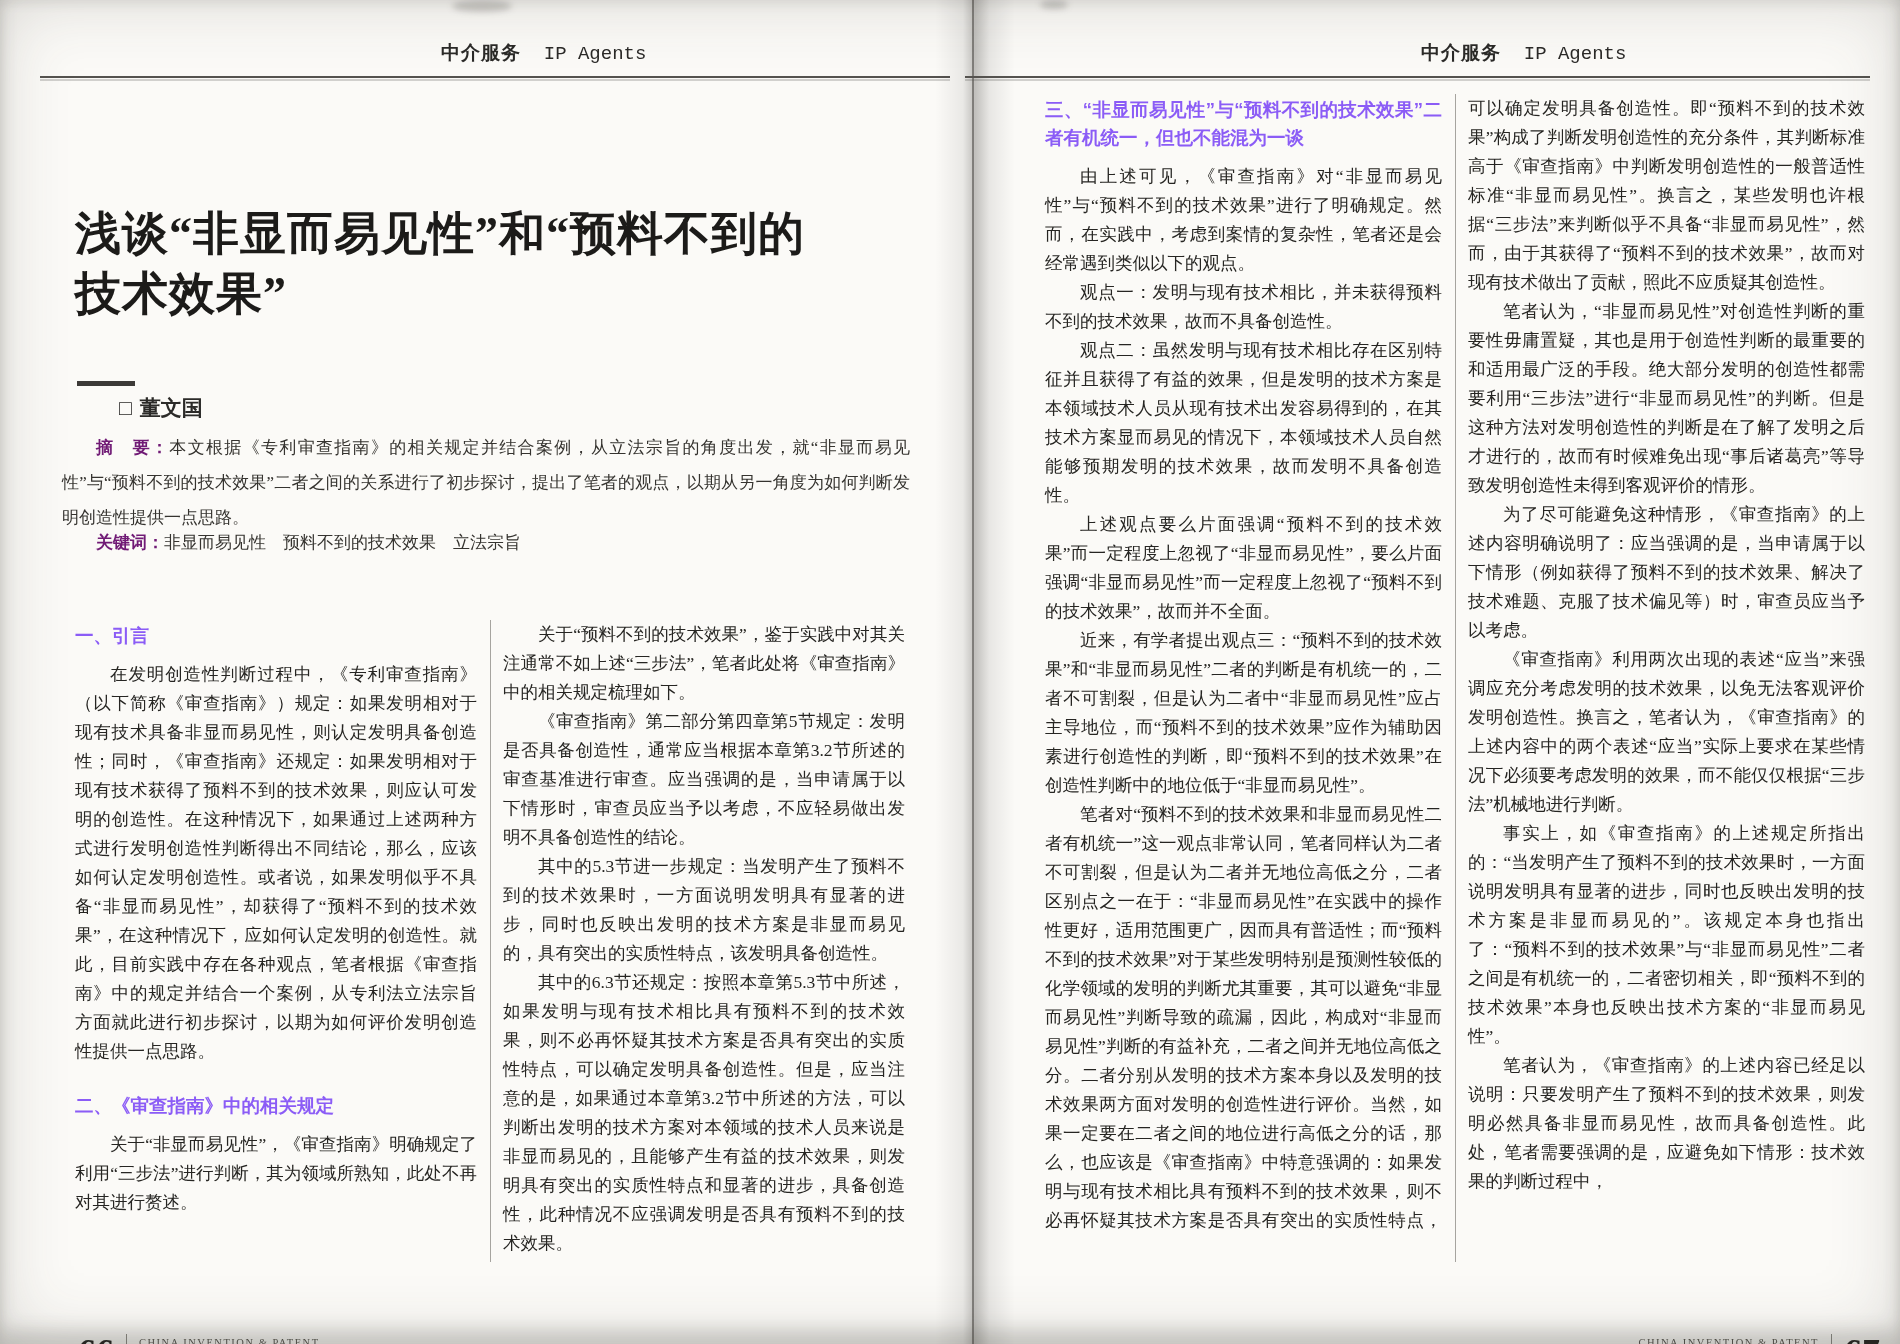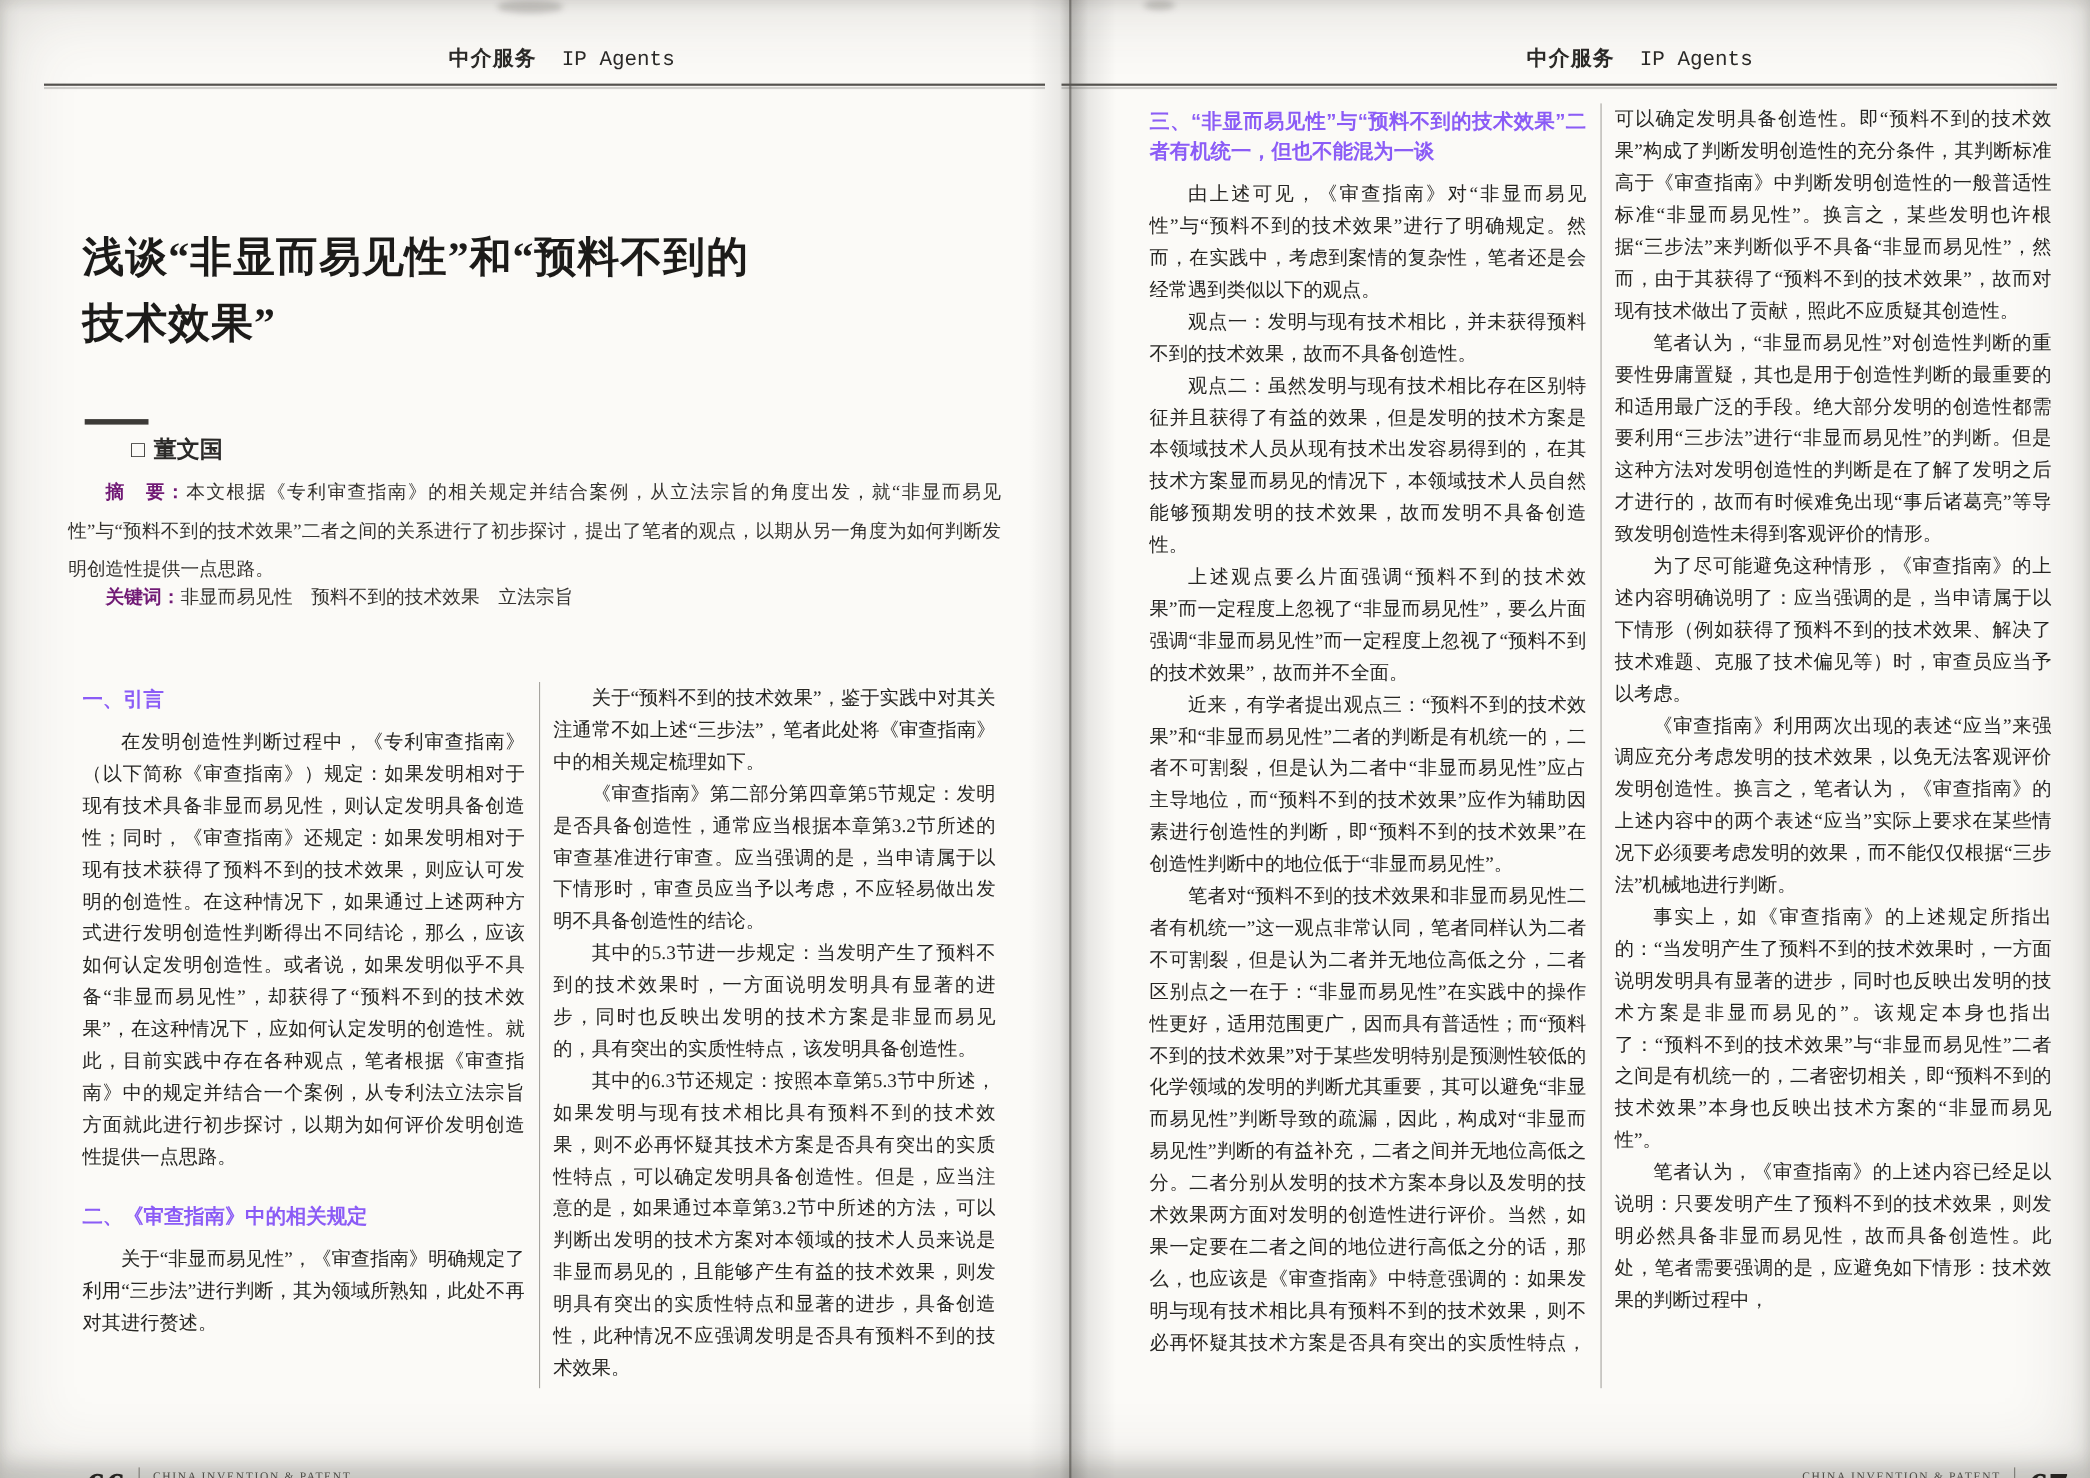"中介服务" .hdr-cn { margin-left: none -> 33px }
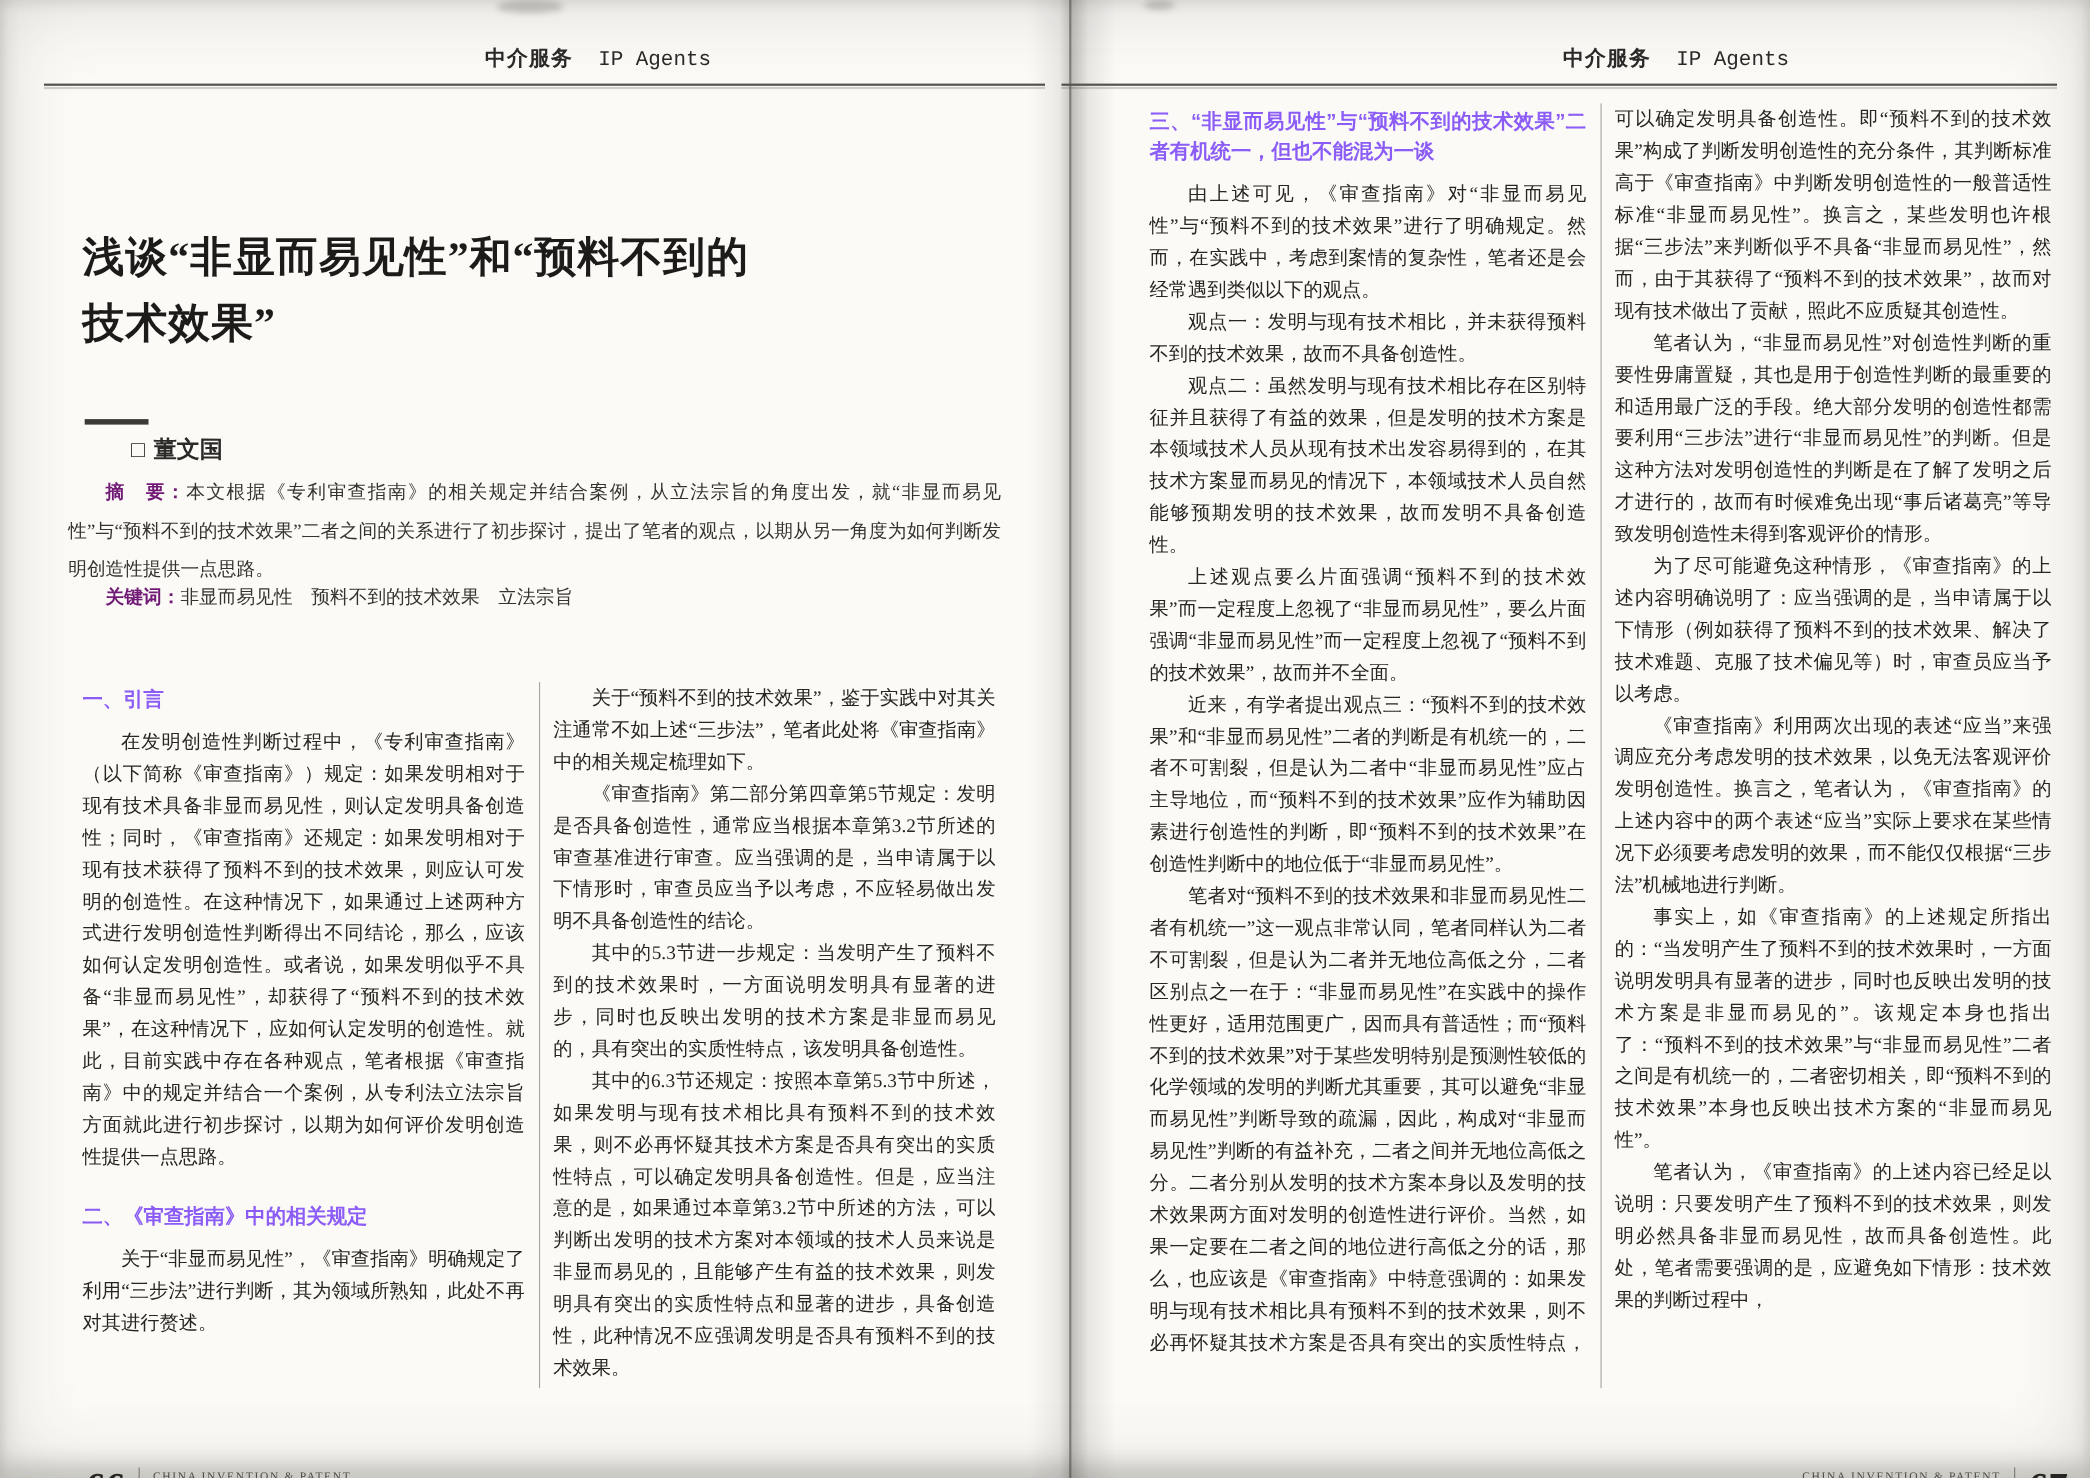"浅谈“非显而易见性”和“预料不到的" .title { font-size: 38px -> 46px }
